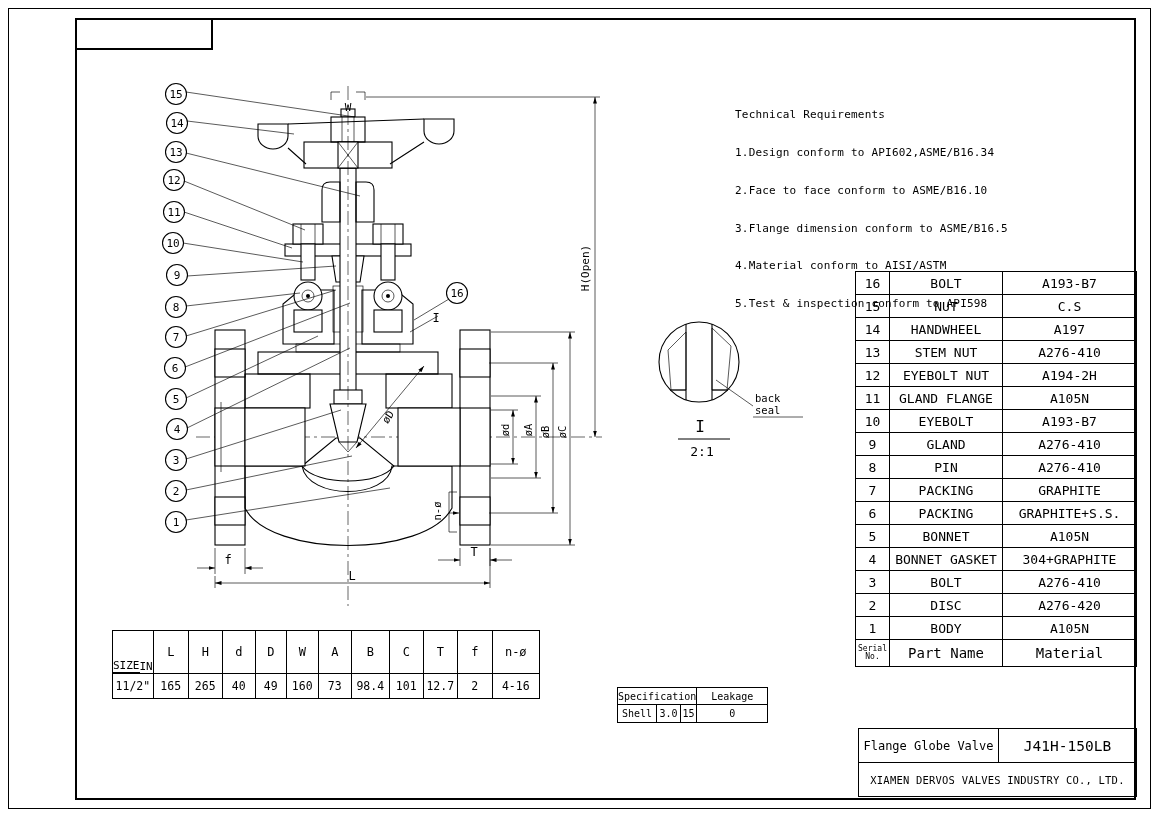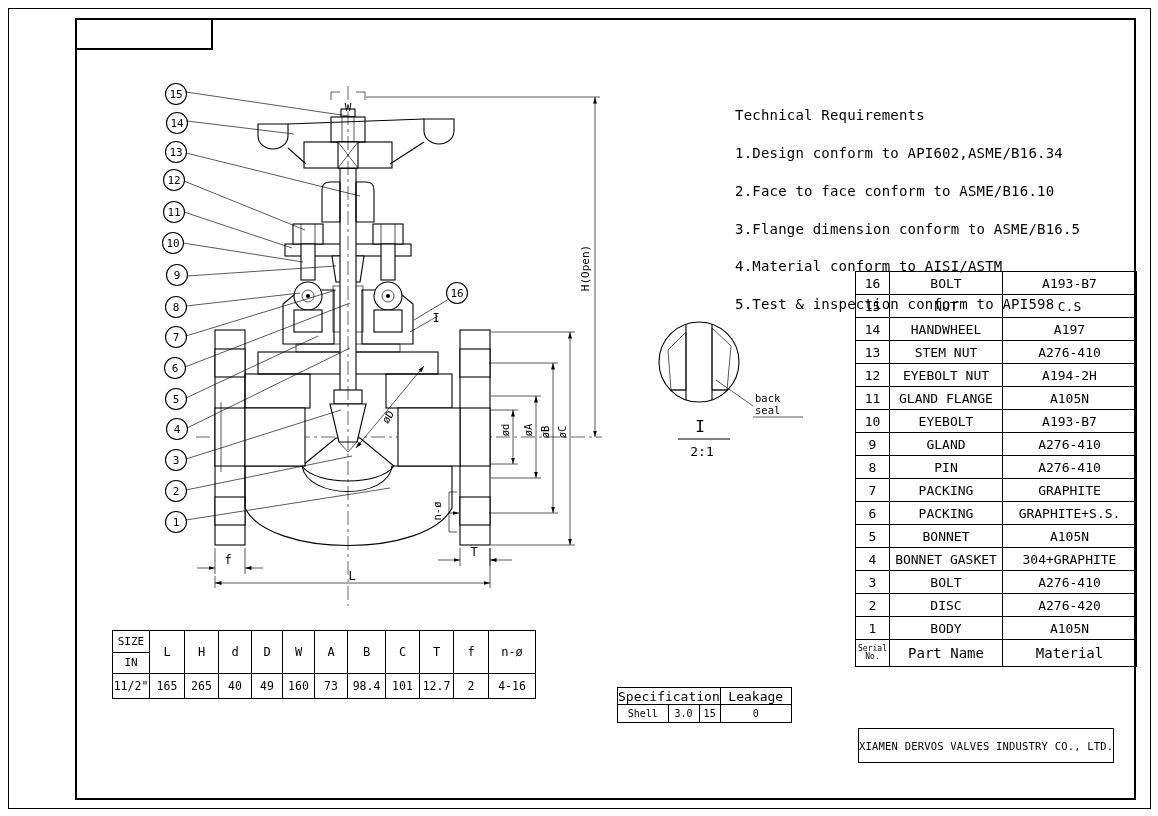"Technical Requirements" .techreq { font-size: 14px -> 11px }
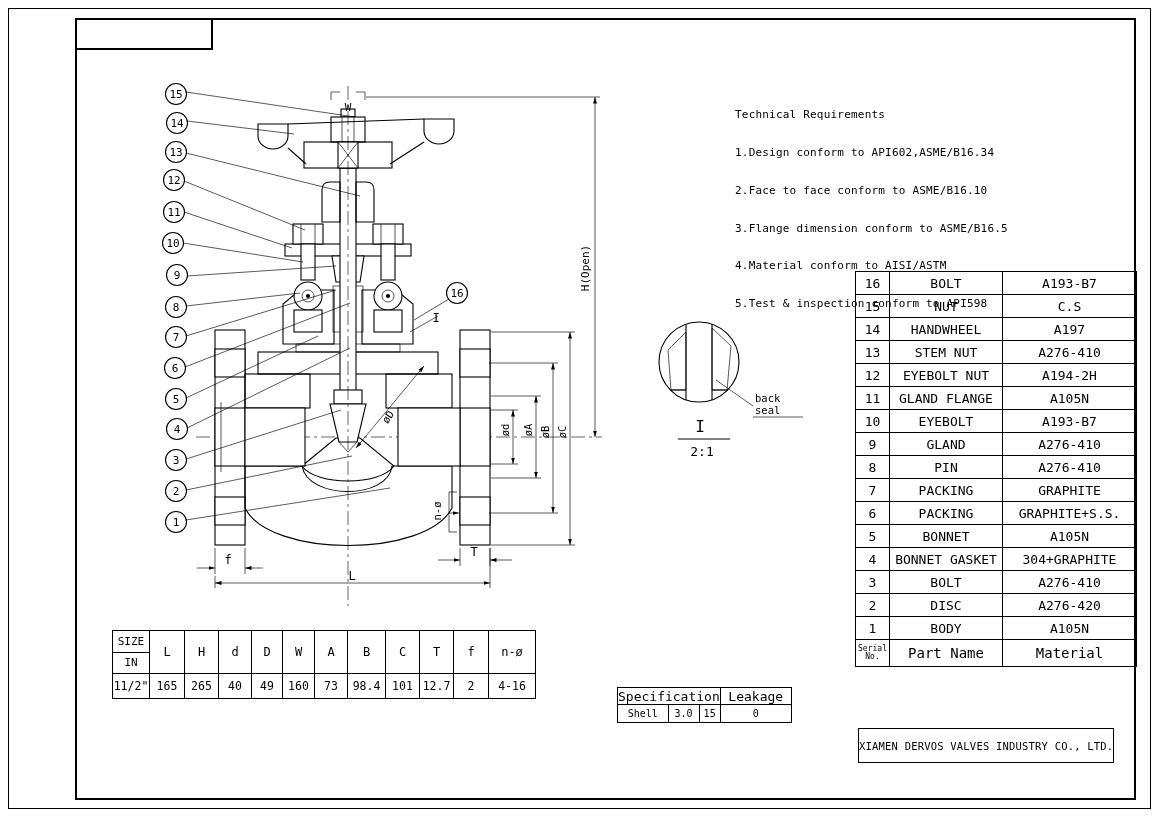"SIZE" .size-corner { align-items: none -> flex-end; flex-direction: column -> none }
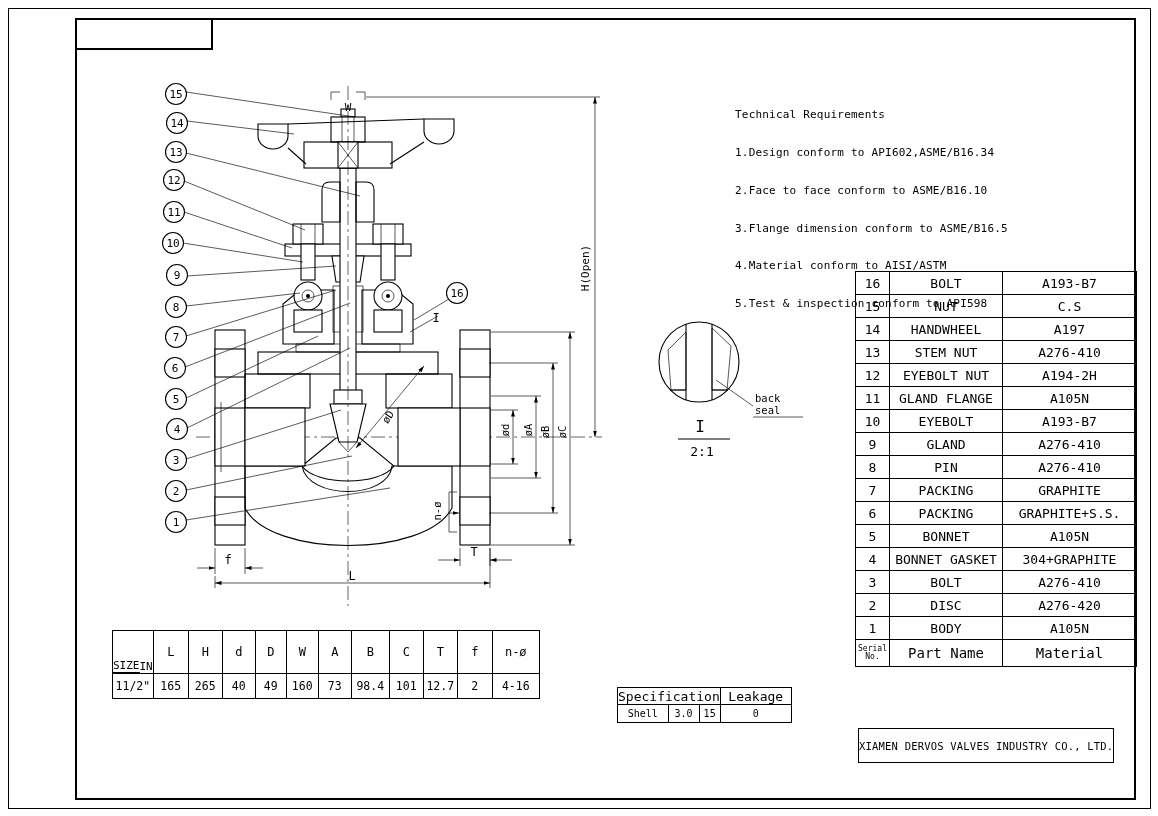"Specification" .spec-tbl td { font-size: 13px -> 10px }
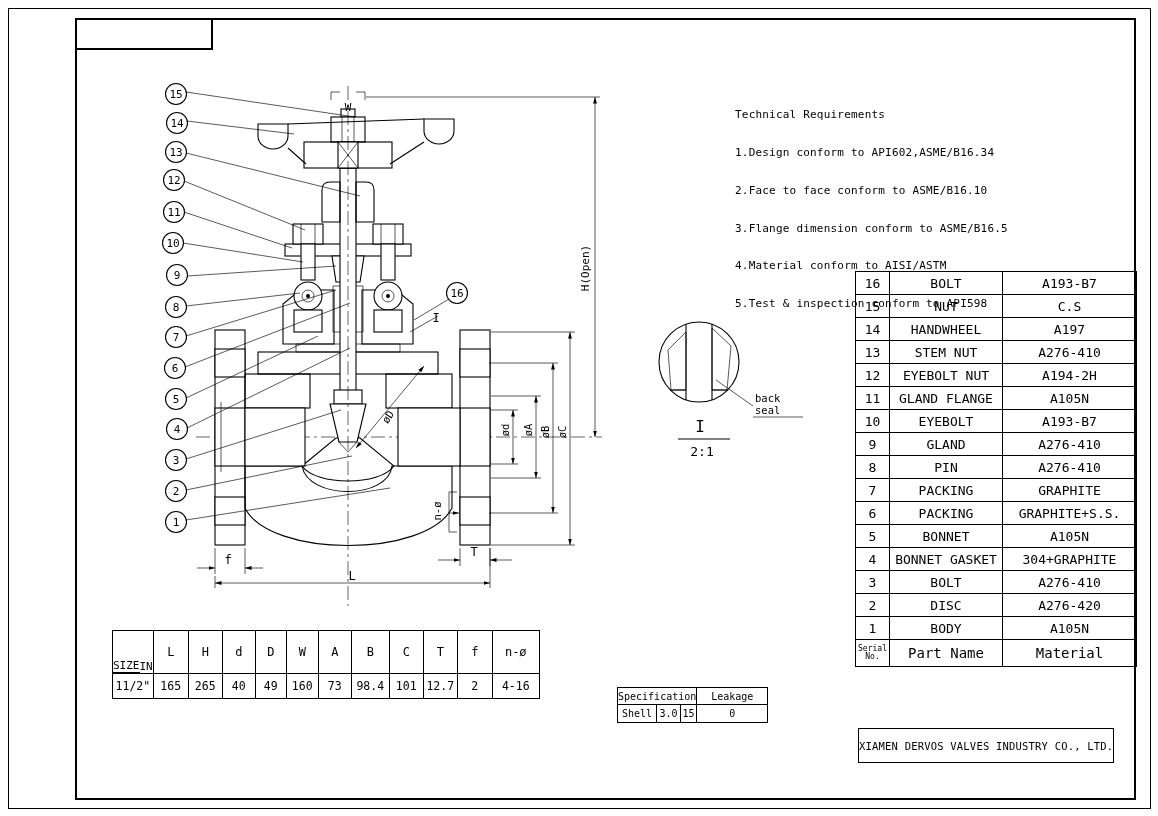"Flange Globe Valve" tr { html: none -> <tr> <td>Flange Globe Valve</td> <td>J41H-150LB</td> </tr> }
